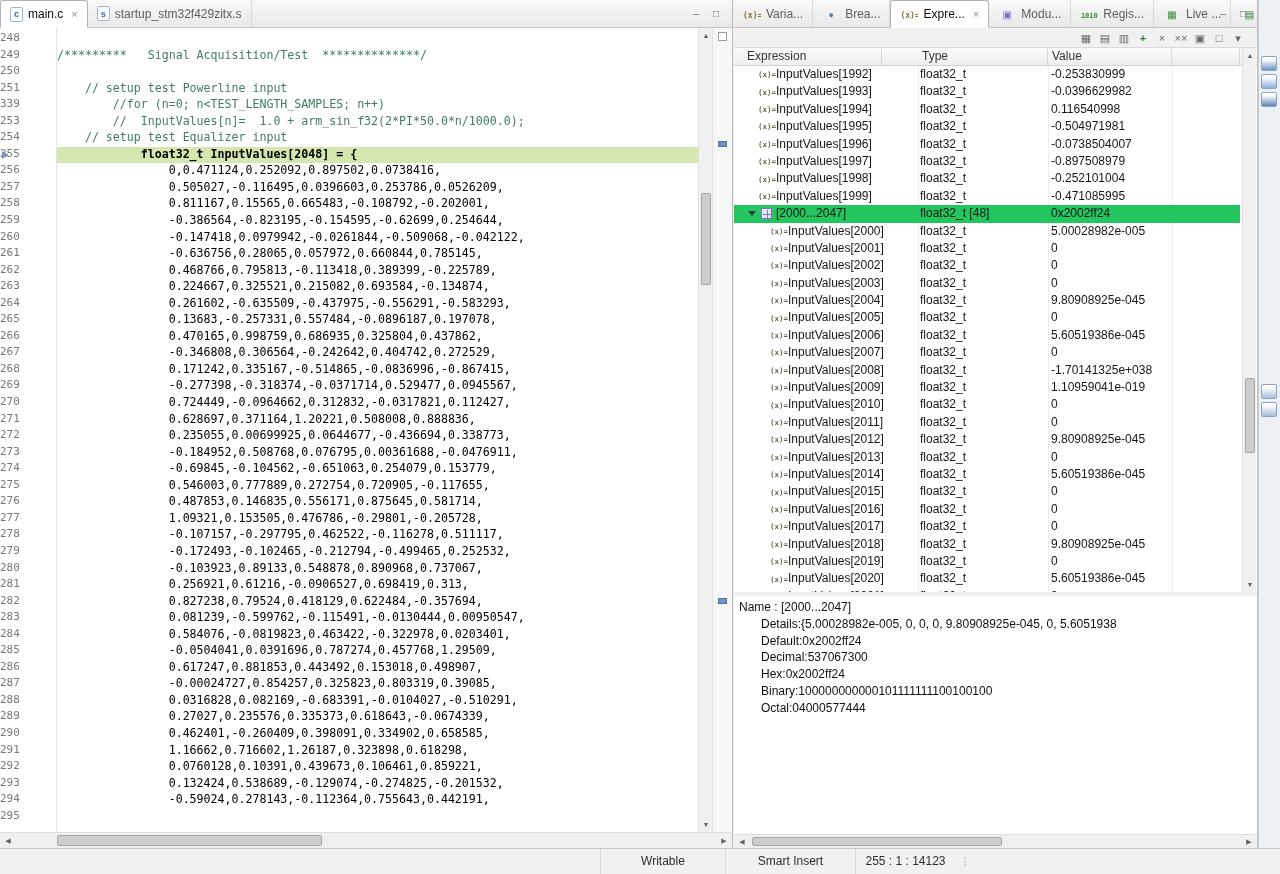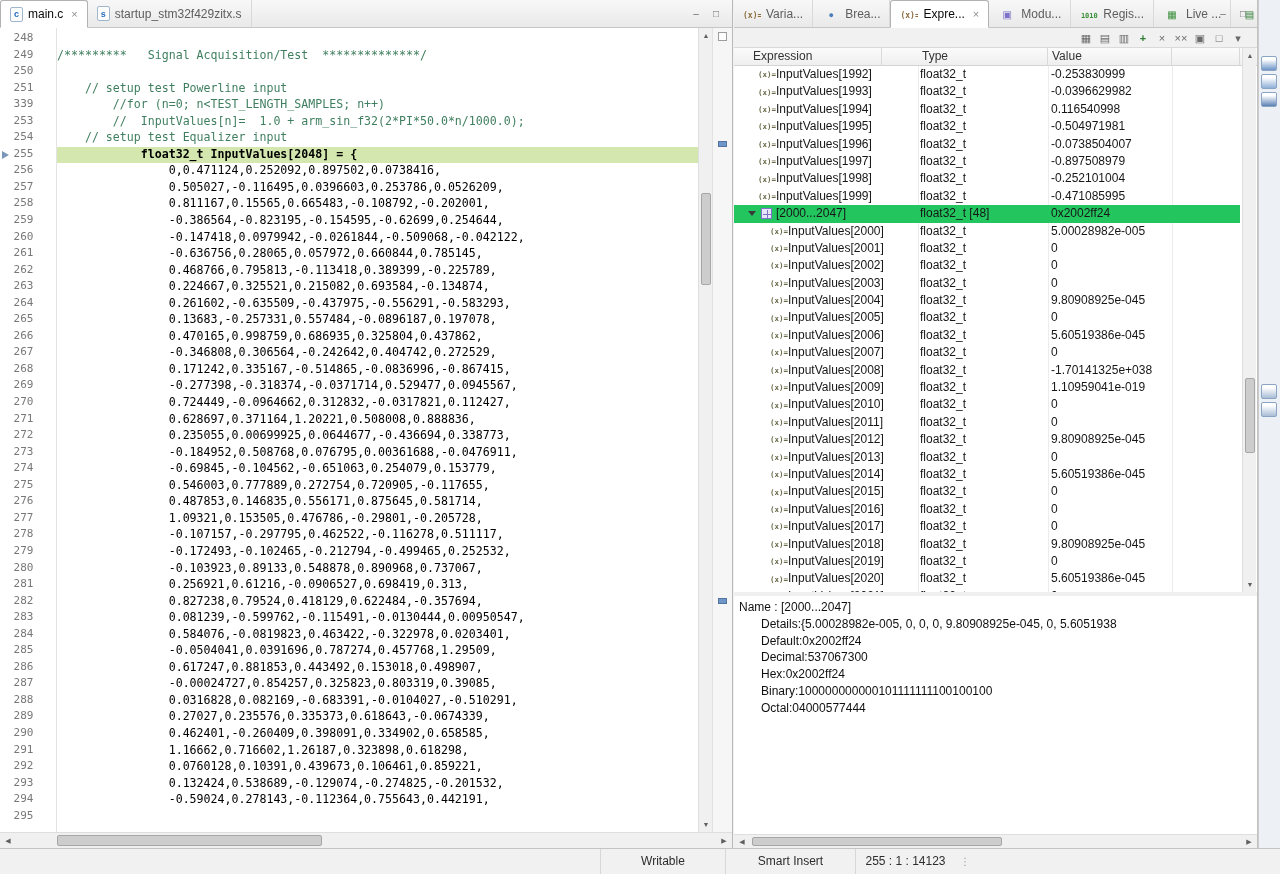"248" .gl { text-align: center -> left }
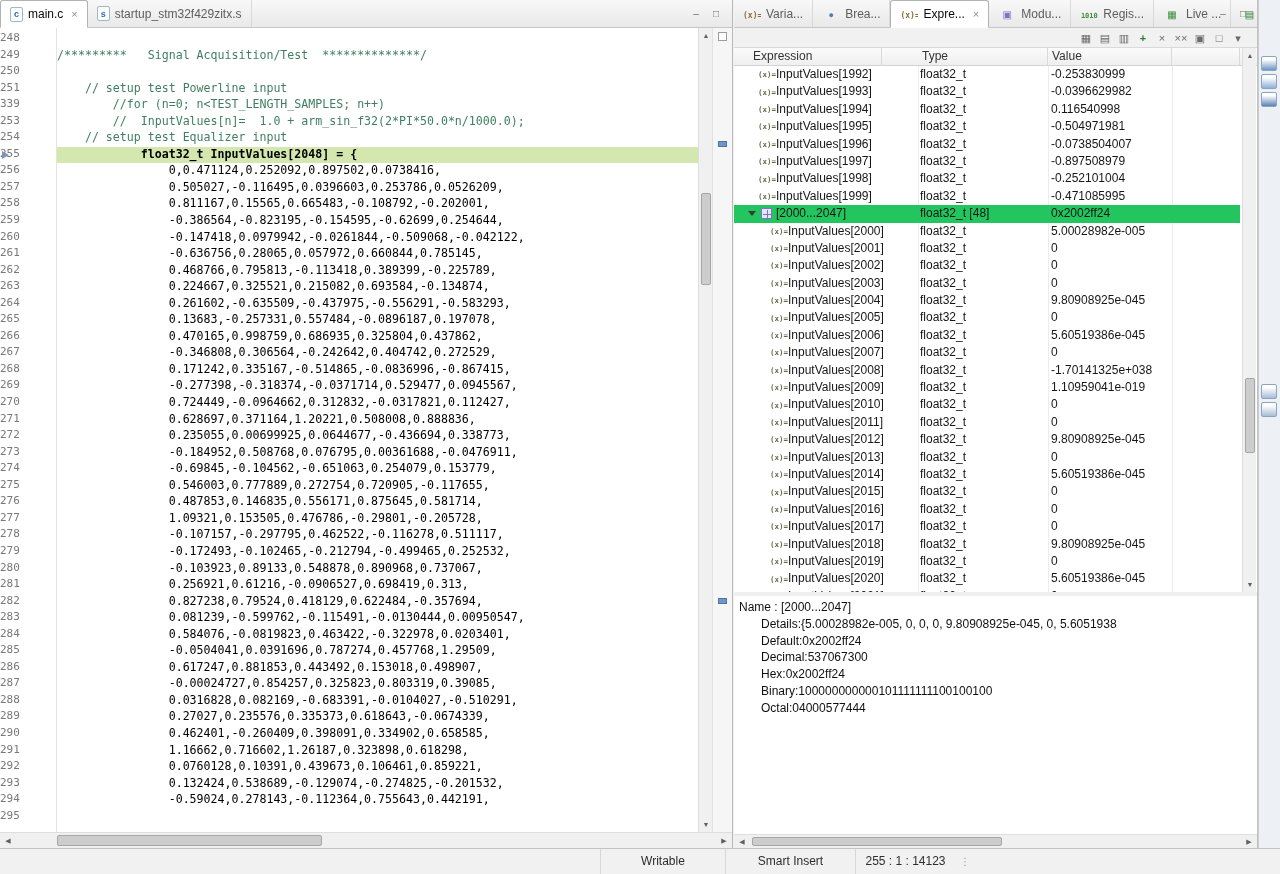"Expression" div.hcell { padding-left: 19px -> 13px }
